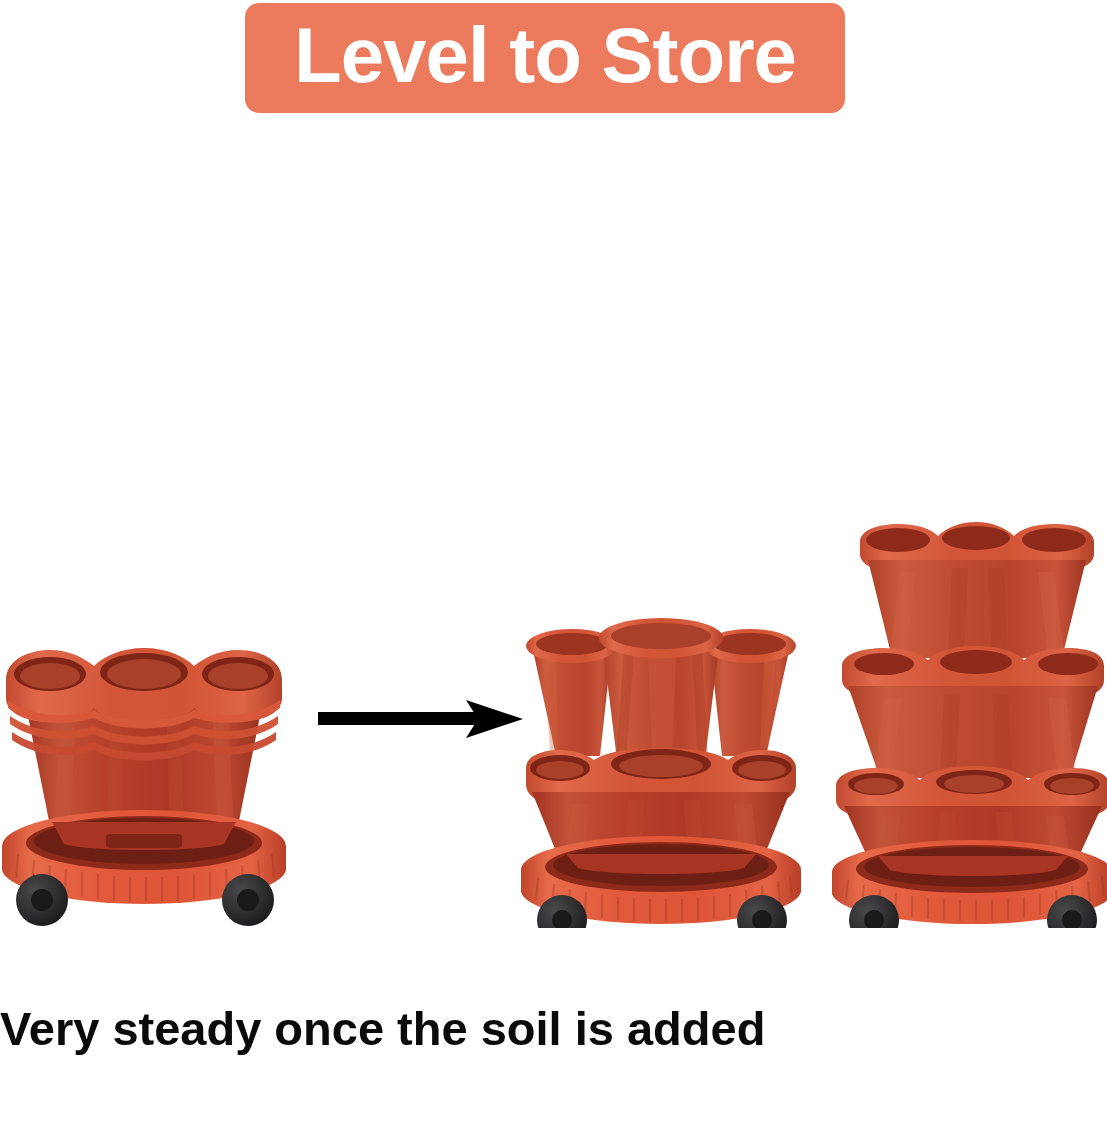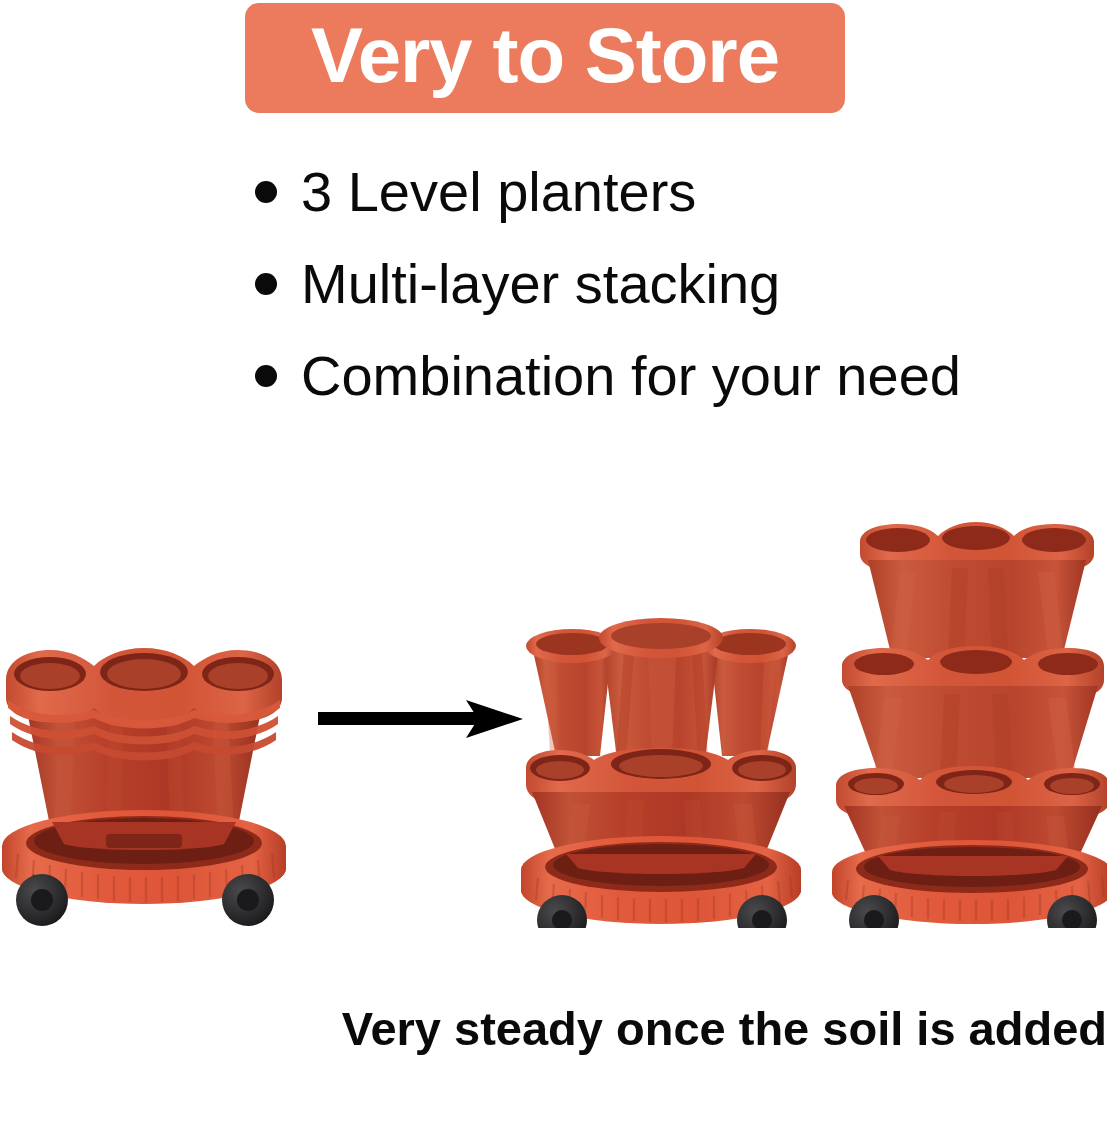"Very to Store" span { text: Very -> Level }
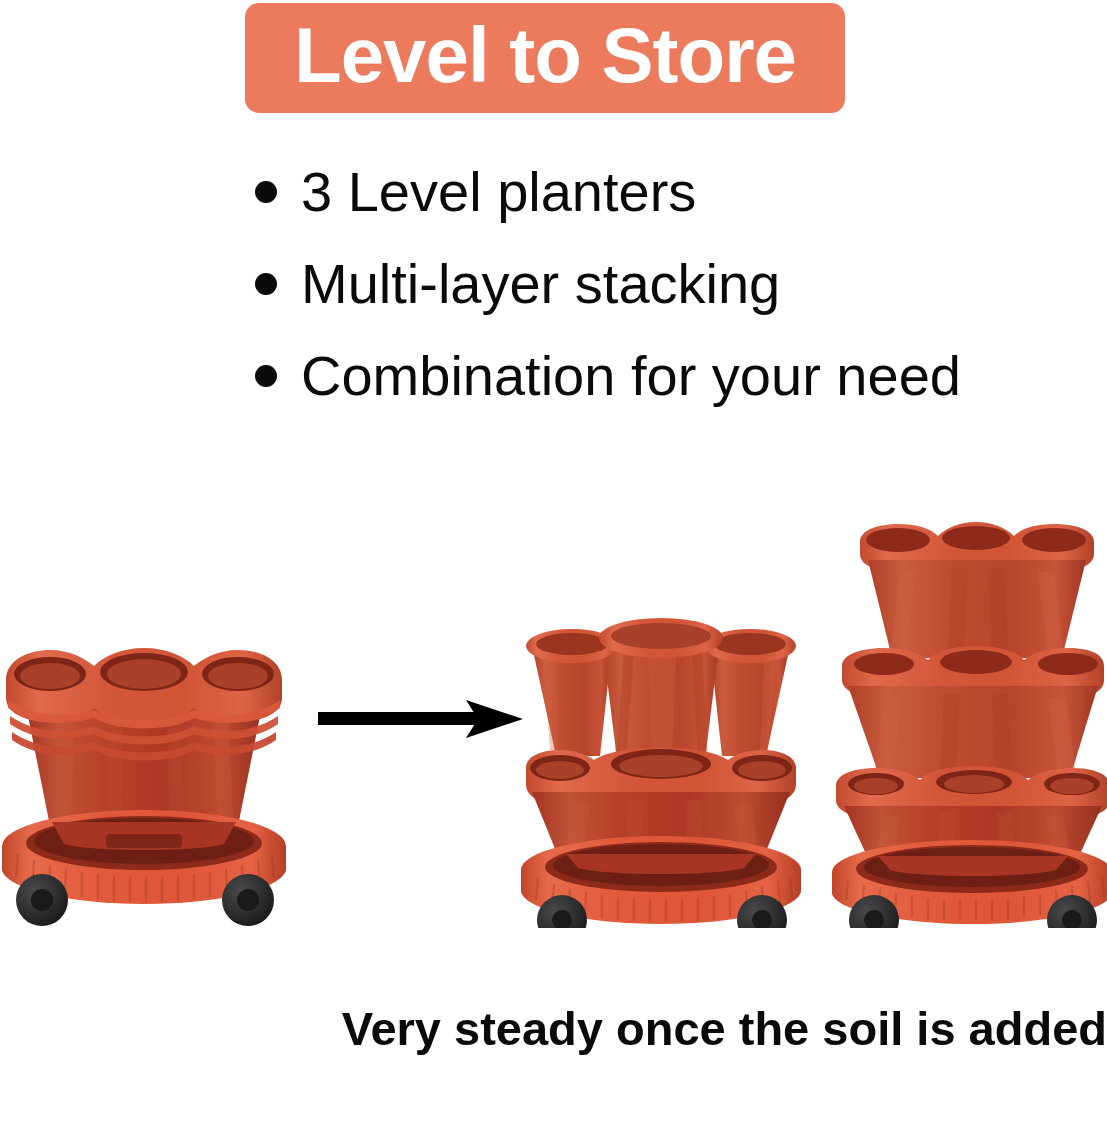"3 Level planters" ul { html: <ul> <li> <span></span> <span>3 Level planters</span> </li> <li> <span></span> <span>Multi-layer stacking</span> </li> <li> <span></span> <span>Combination for your need</span> </li> </ul> -> none }
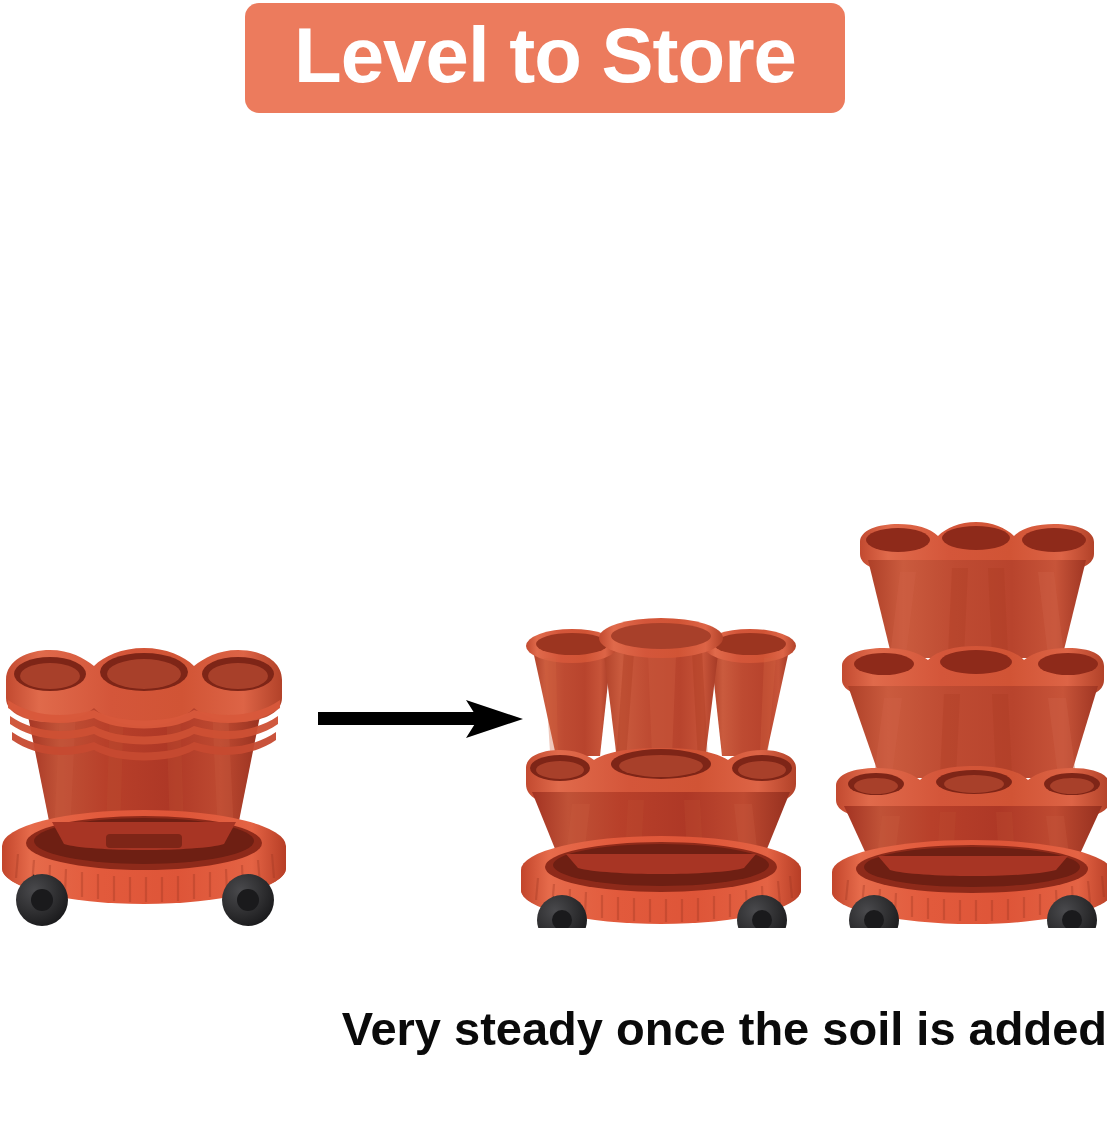"Very steady once the soil" #bottom-caption { text-align: right -> left }
